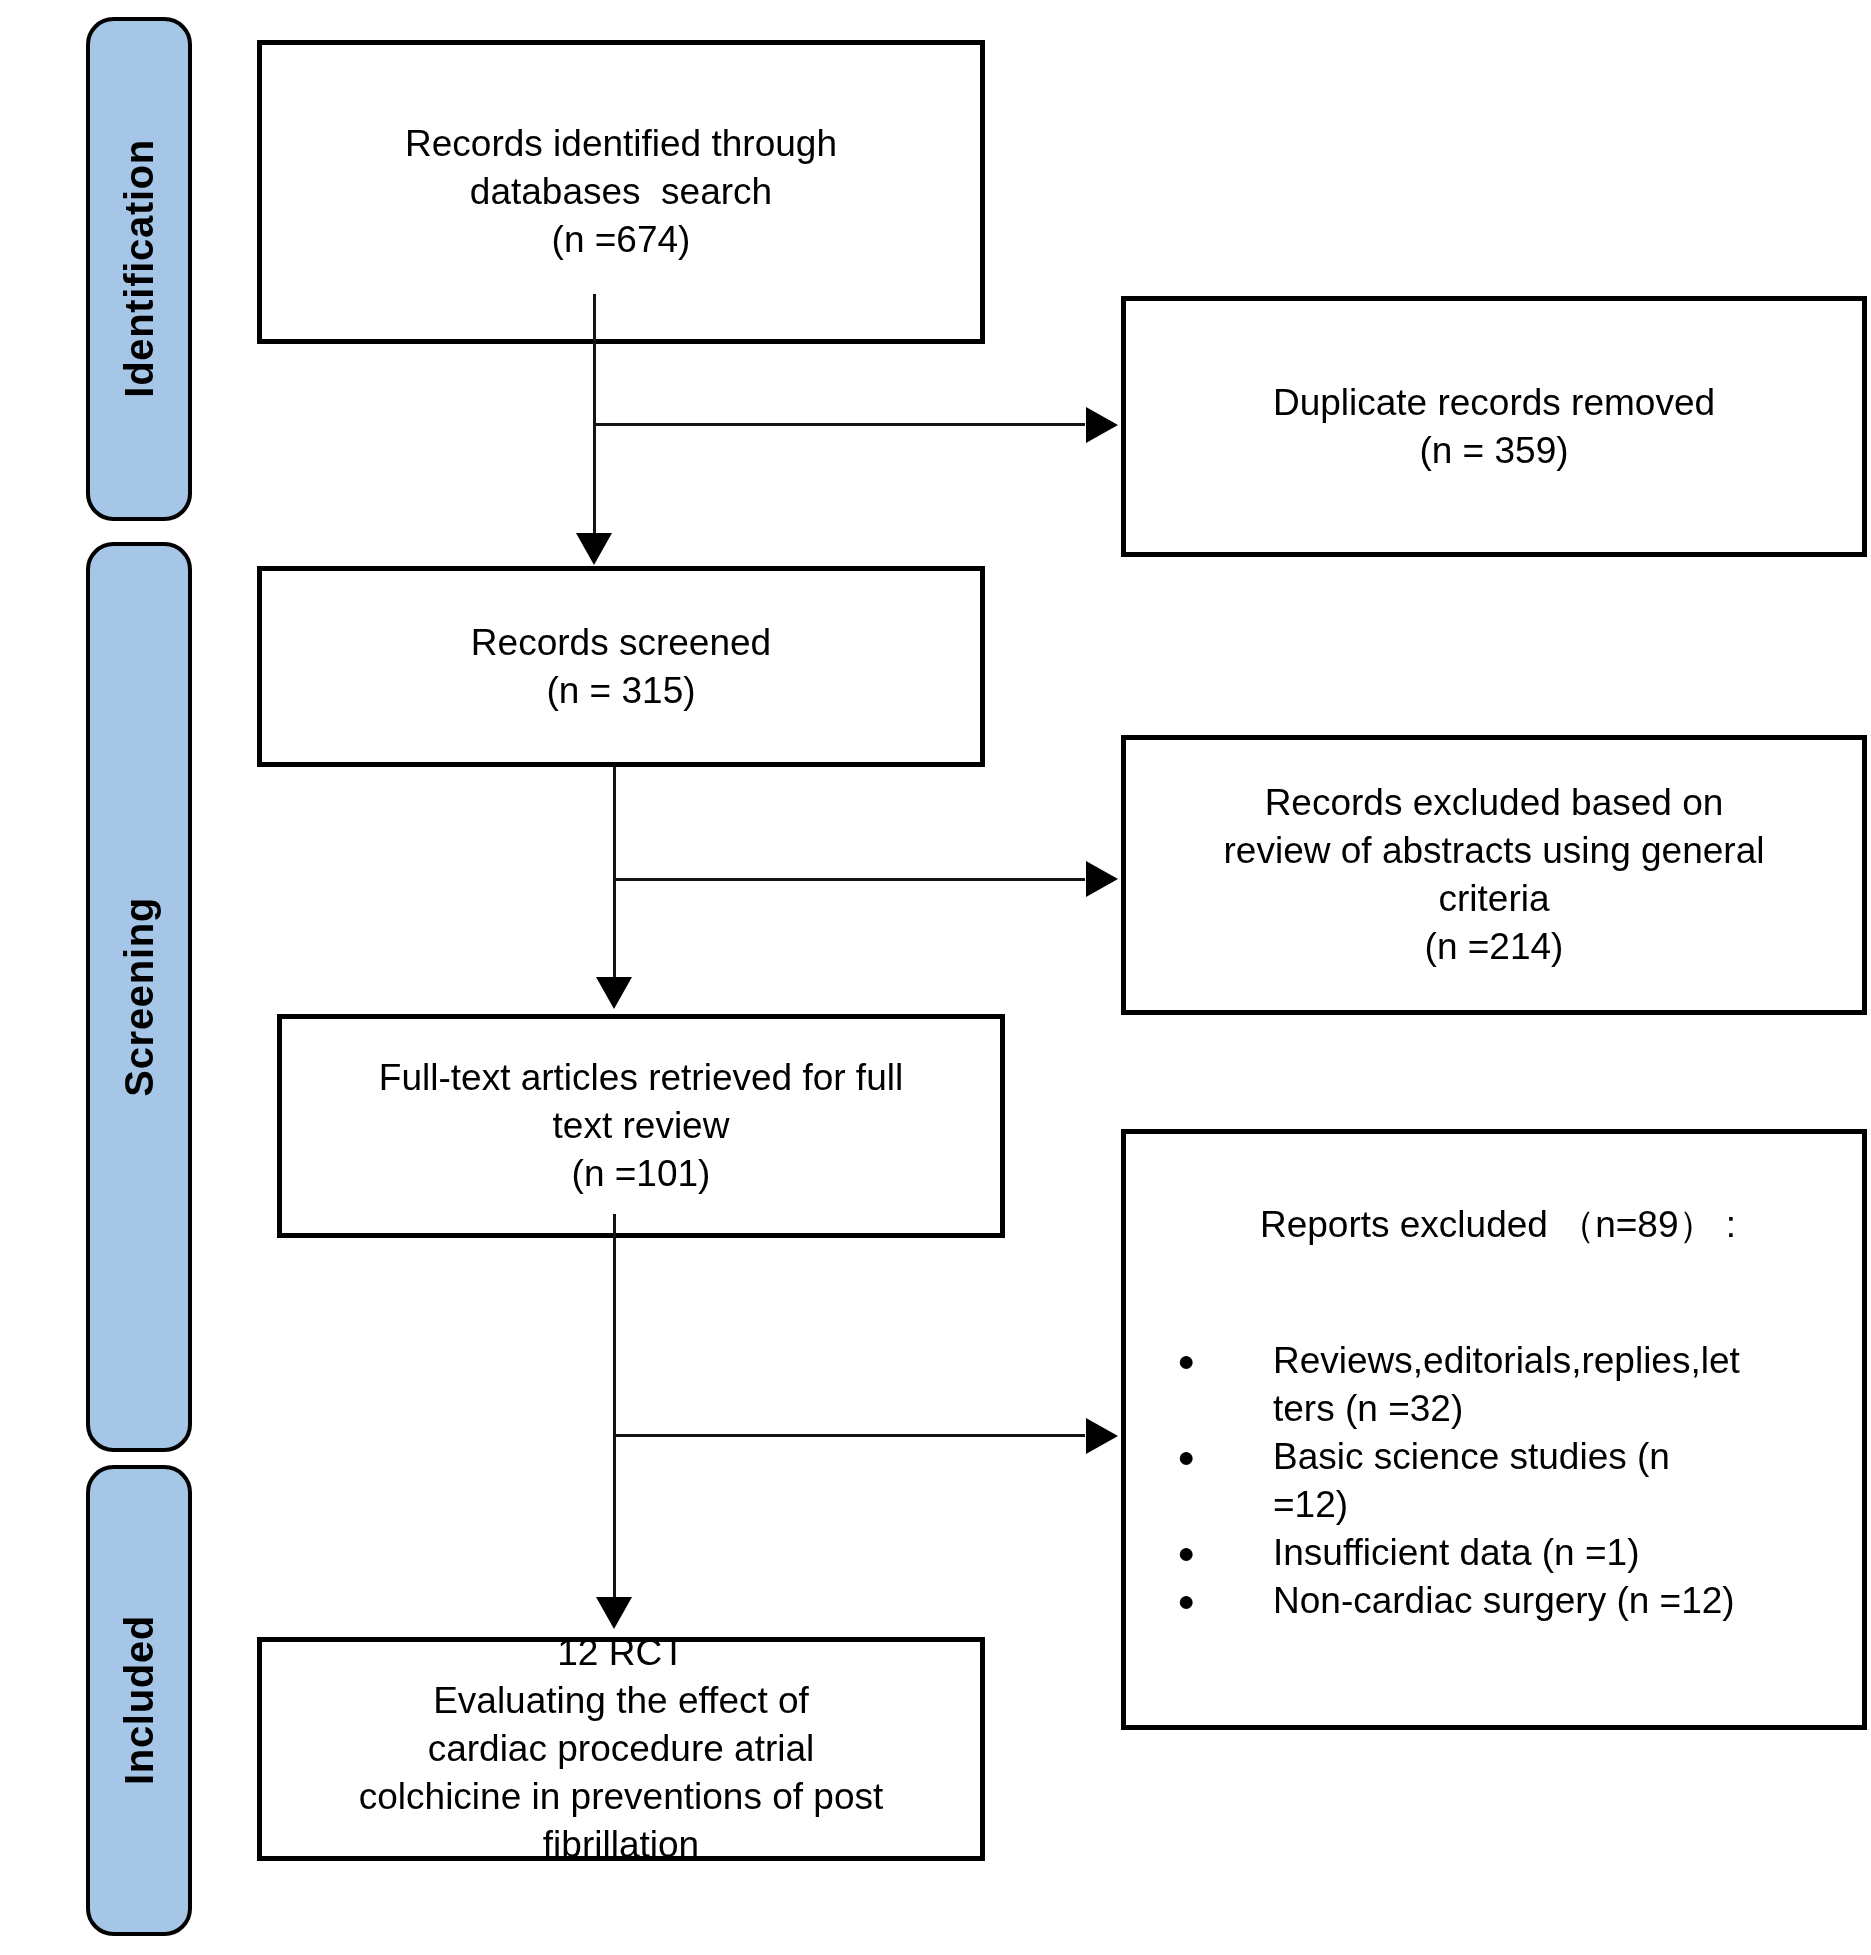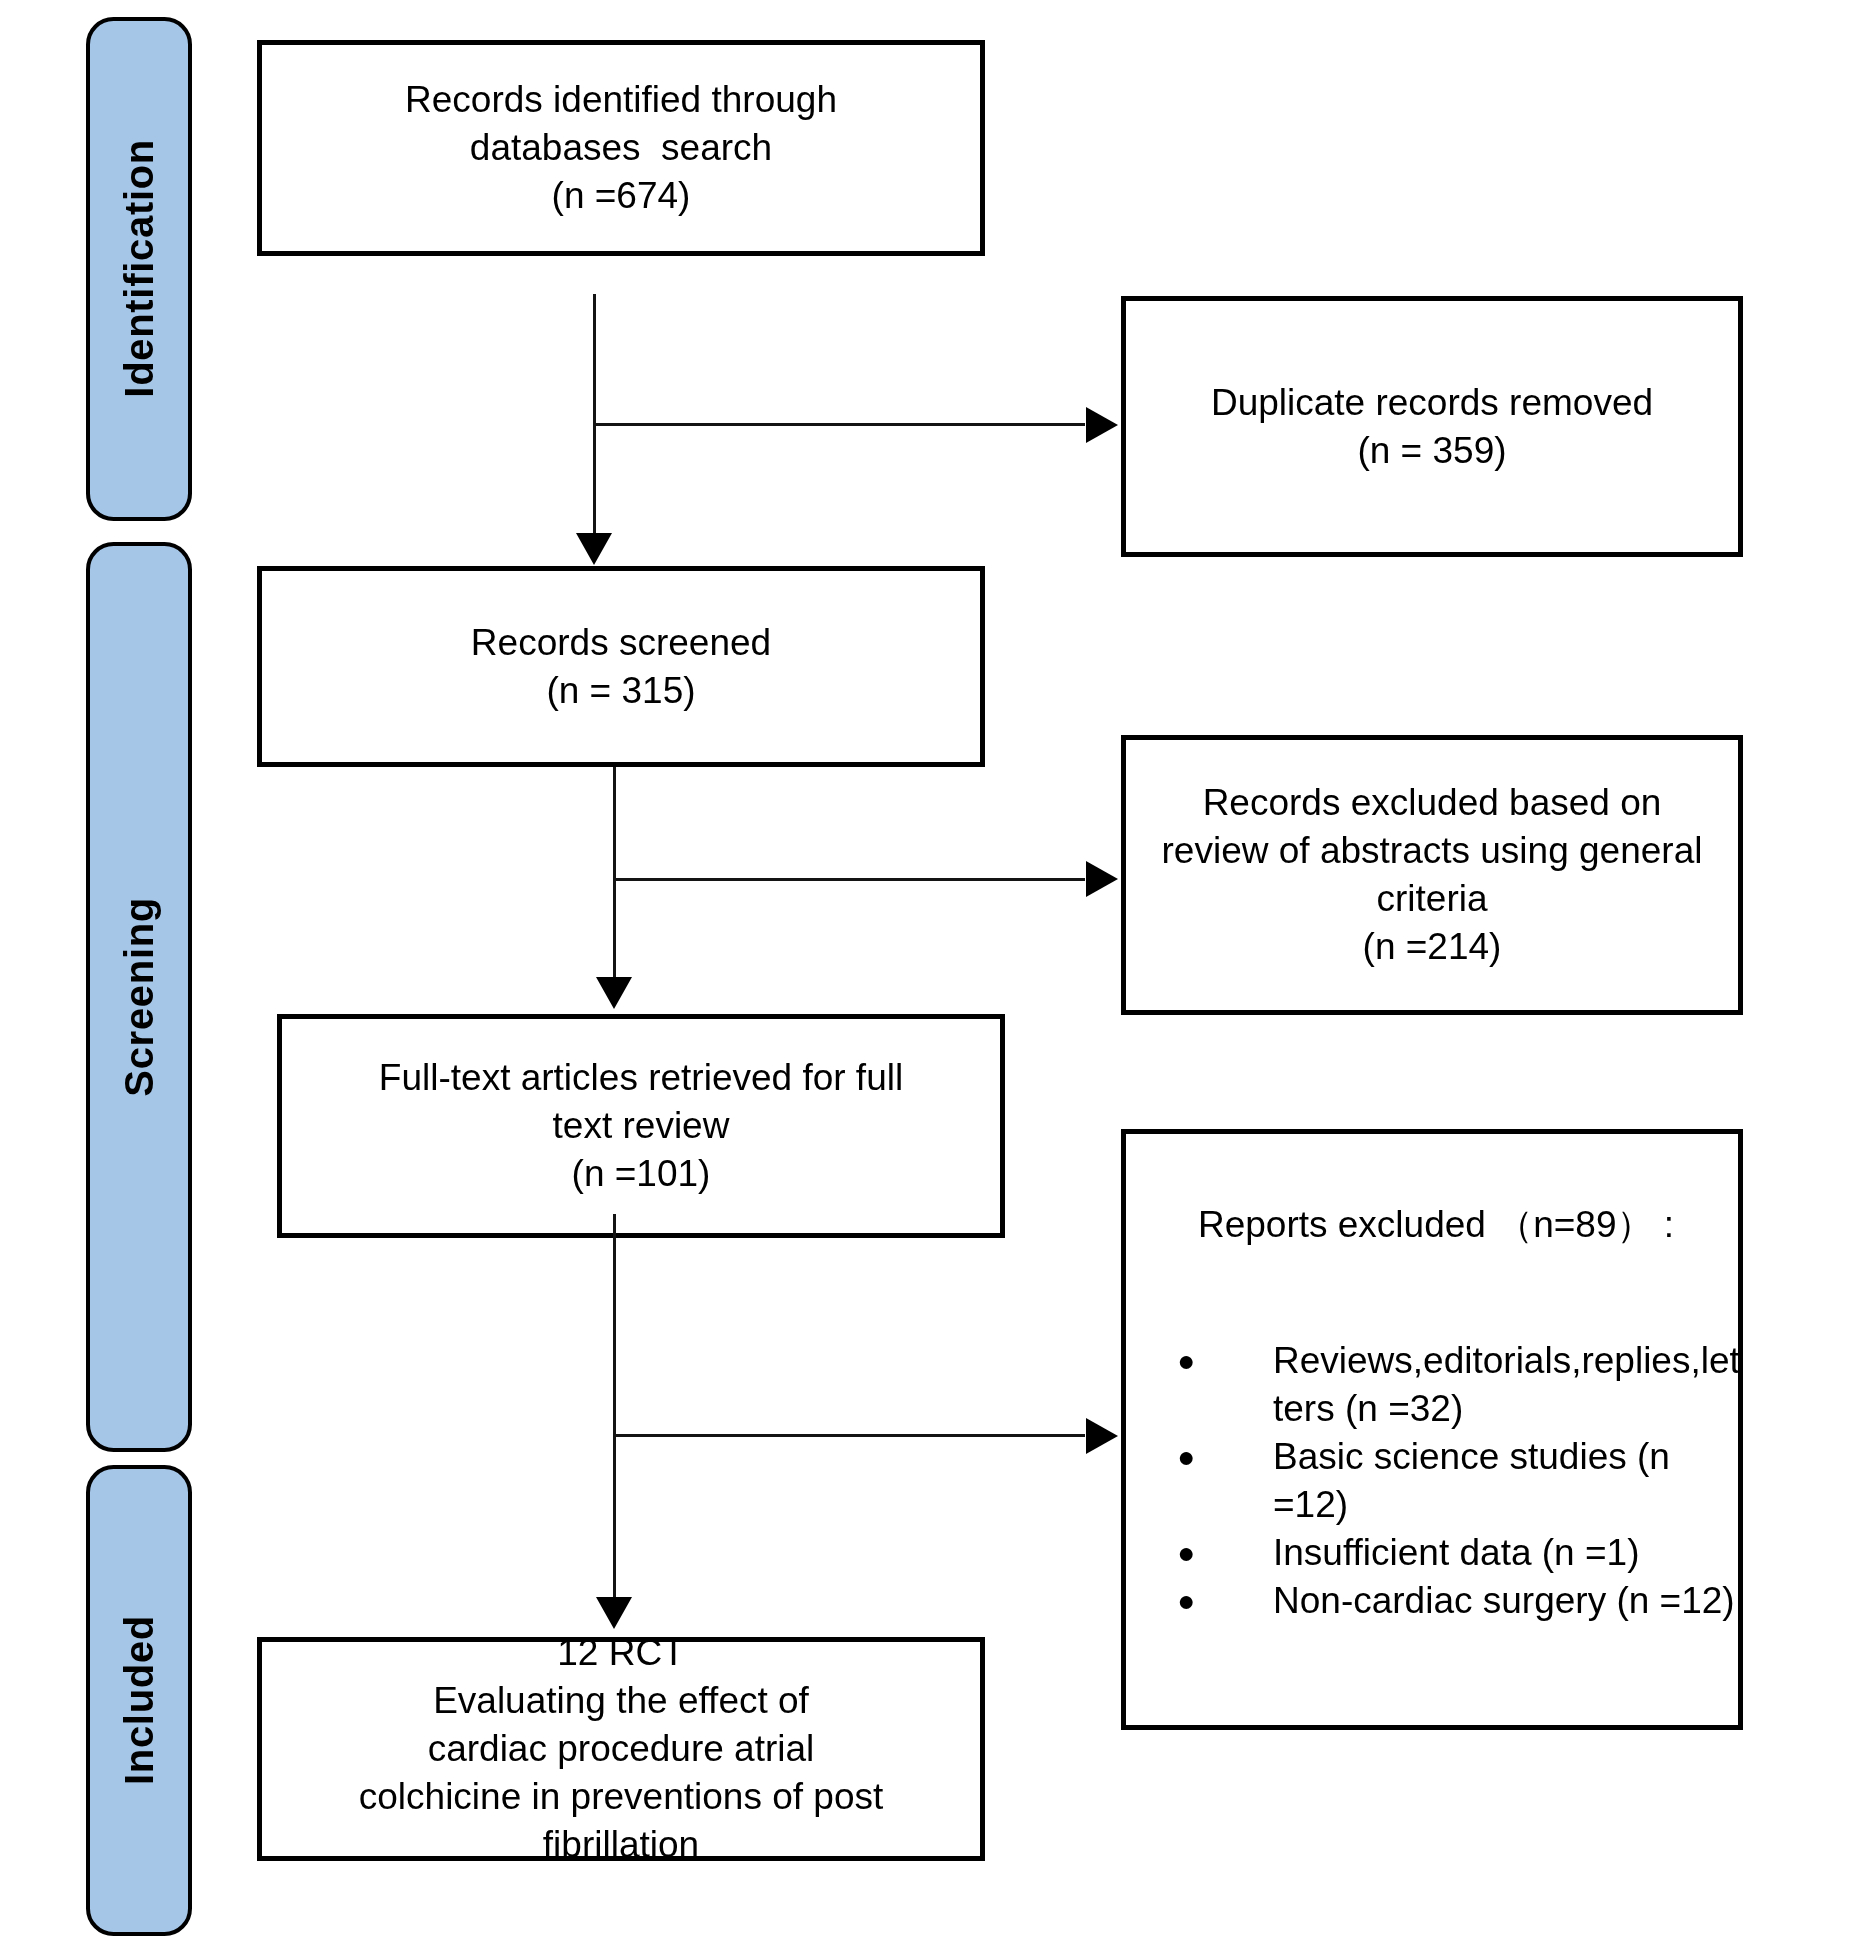"Records identified through" .box-records-identified { height: 216px -> 304px }
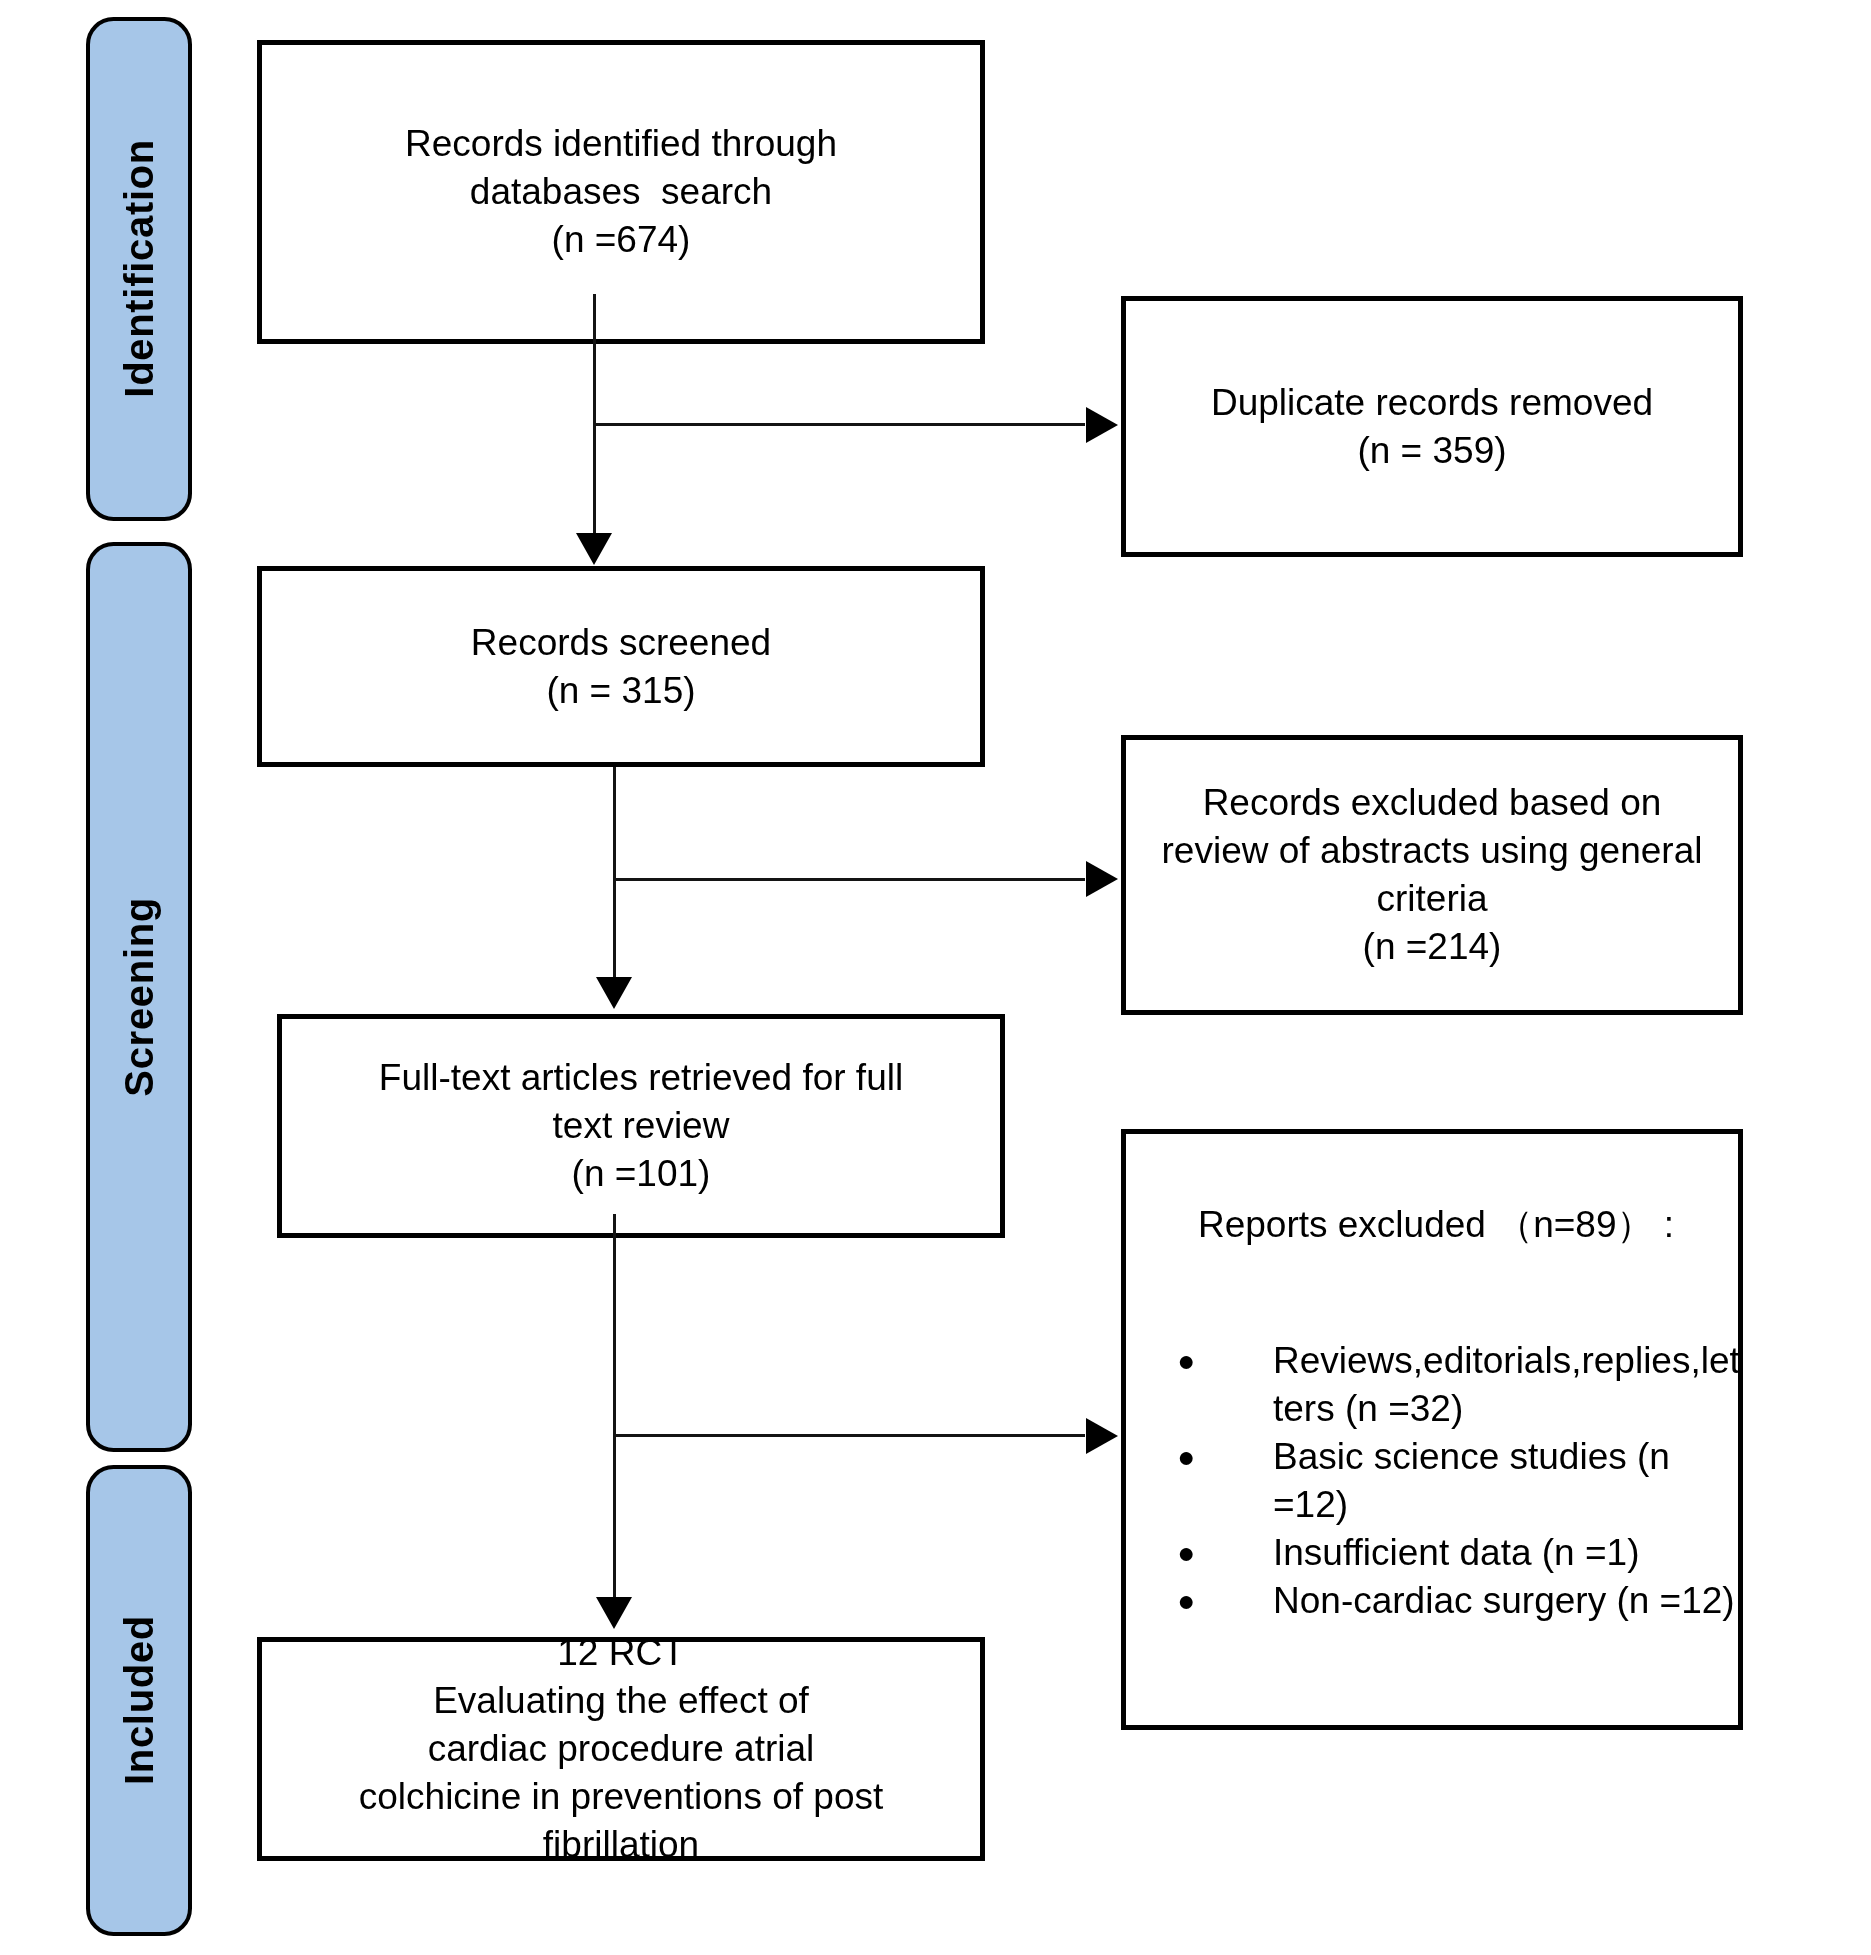"Duplicate records removed" .excl-col { width: 622px -> 746px }
